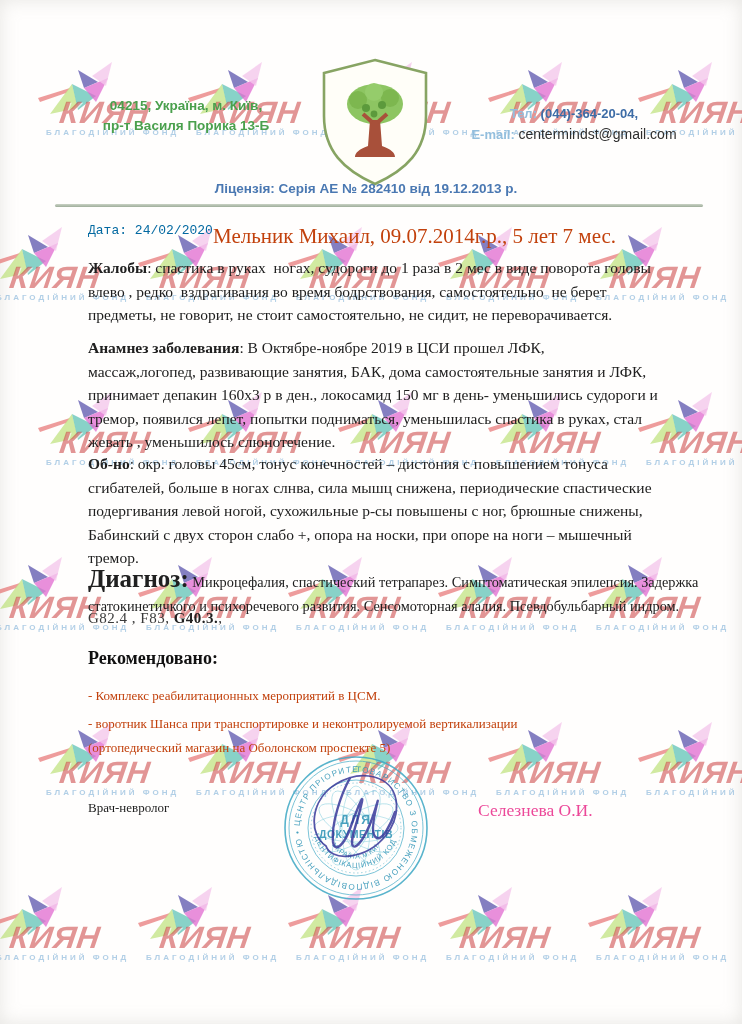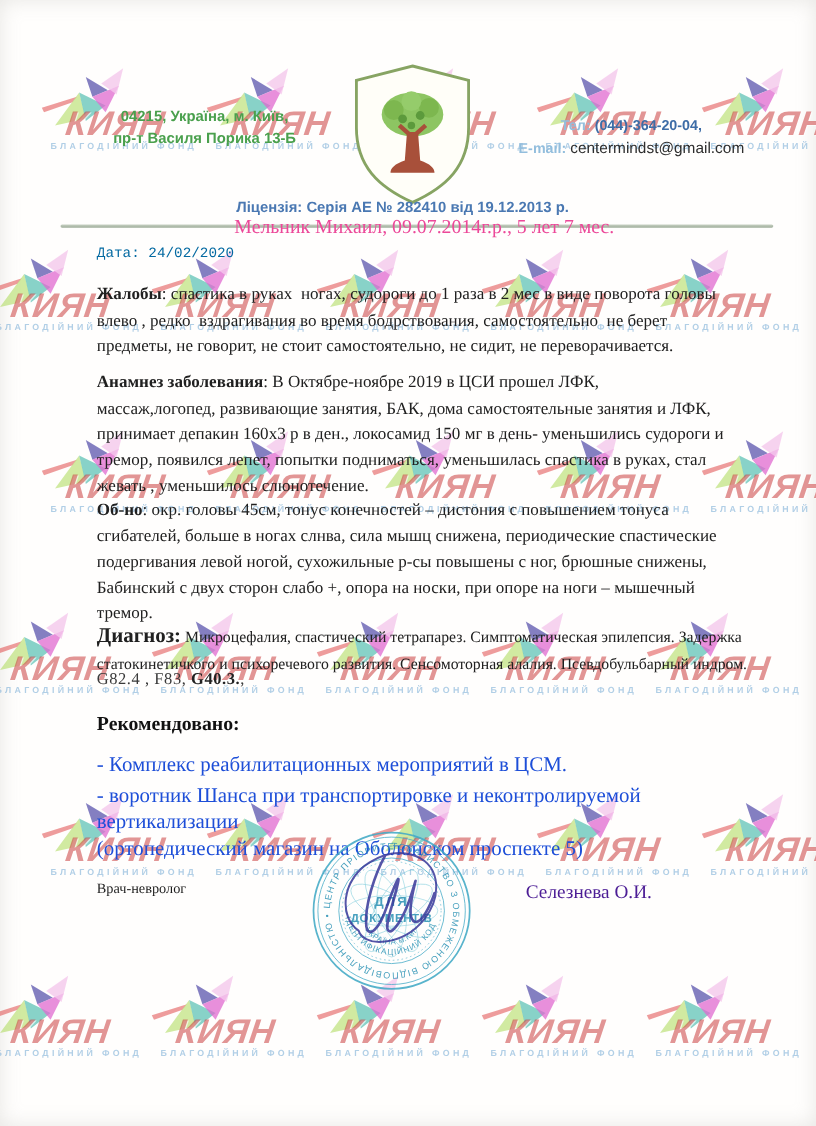"Мельник Михаил, 09.07.2014г.р., 5 лет" .patient { color: #ec4899 -> #c2410c; font-size: 18px -> 21px; top: 196px -> 224px }
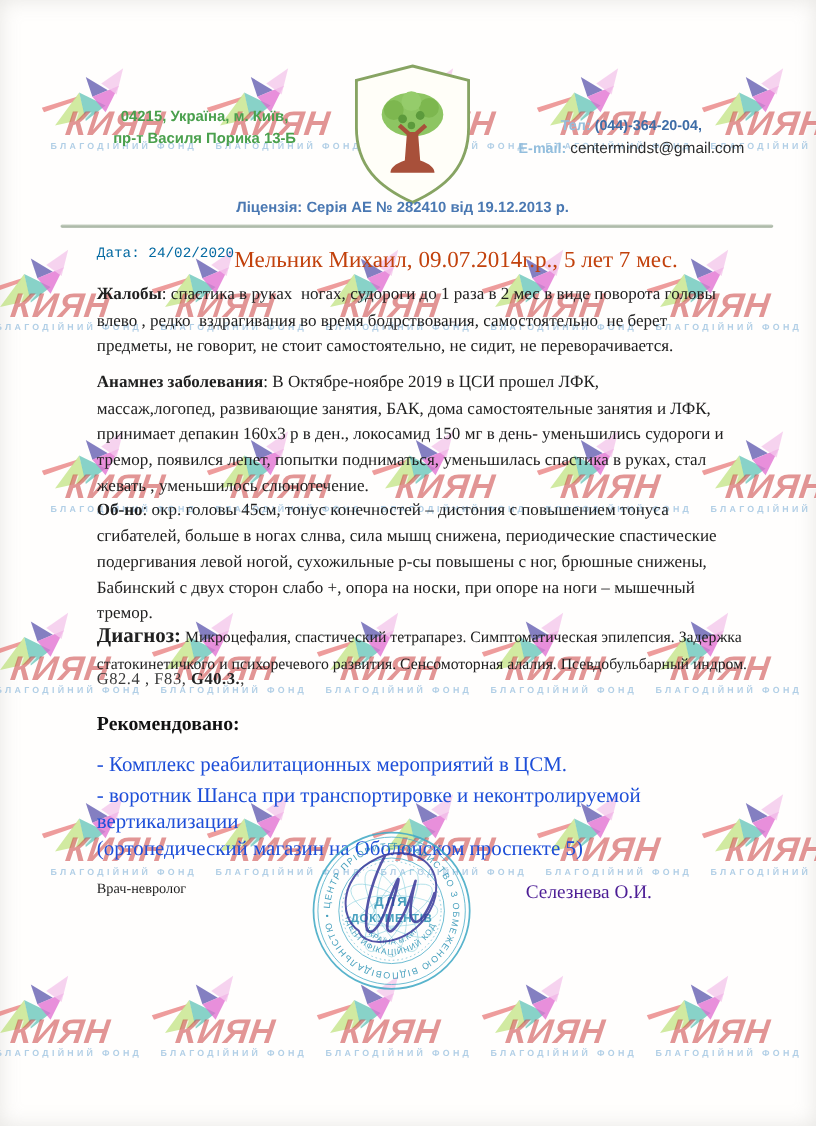"Диагноз:" .diag-label { font-size: 19px -> 25px }
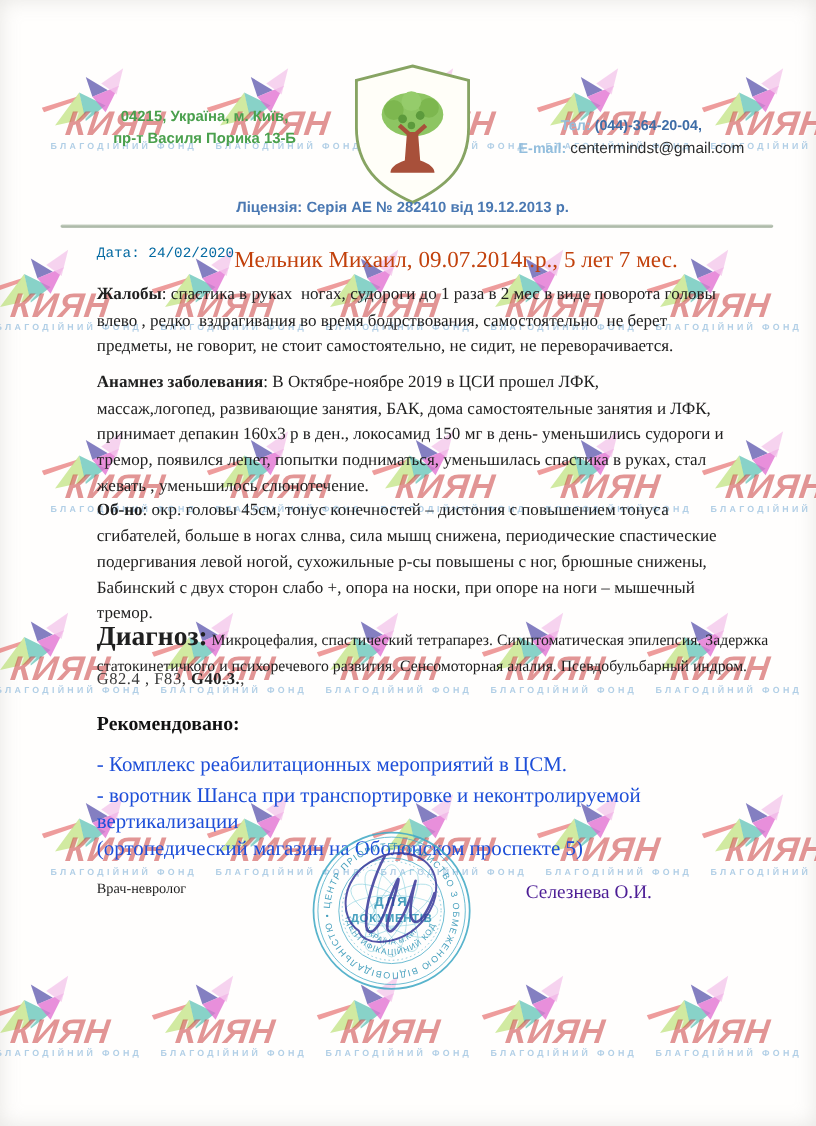"- Комплекс реабилитационных мероприятий" .rec-item { color: #1d4ed8 -> #c2410c; font-size: 19px -> 13px }
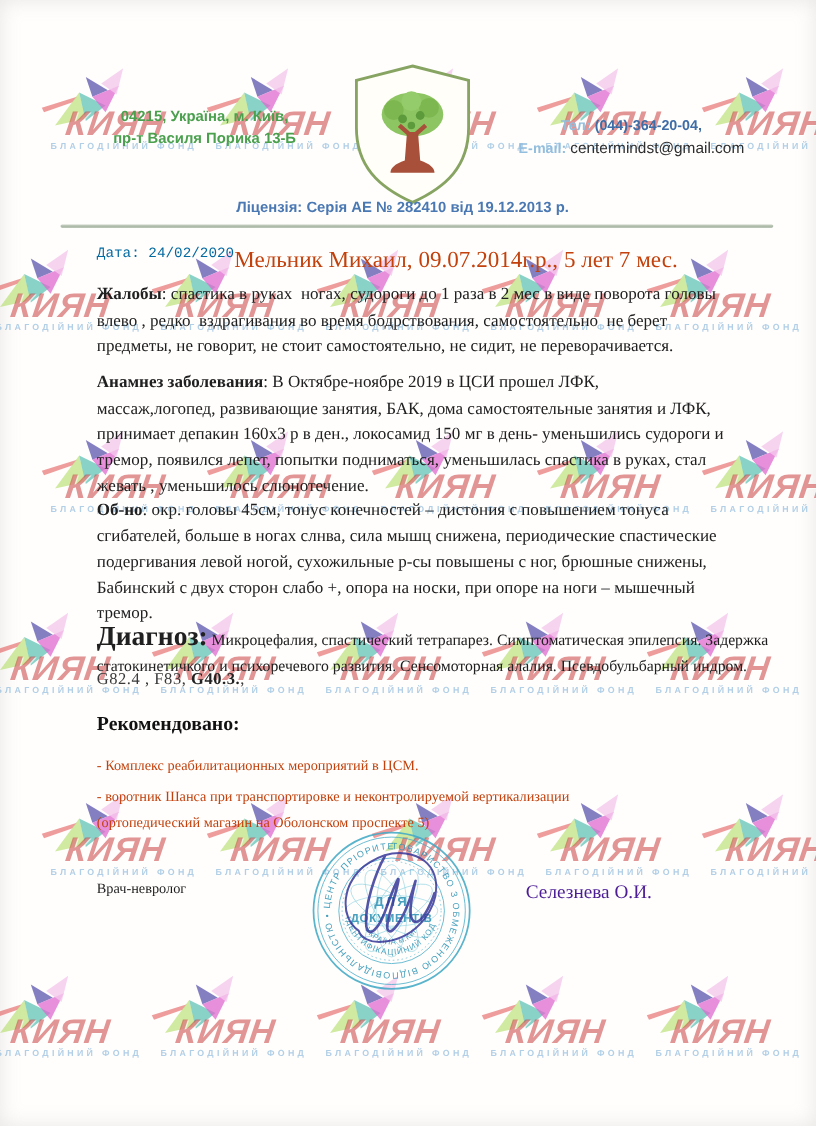"Селезнева О.И." .sig-name { color: #4c1d95 -> #ec4899 }
